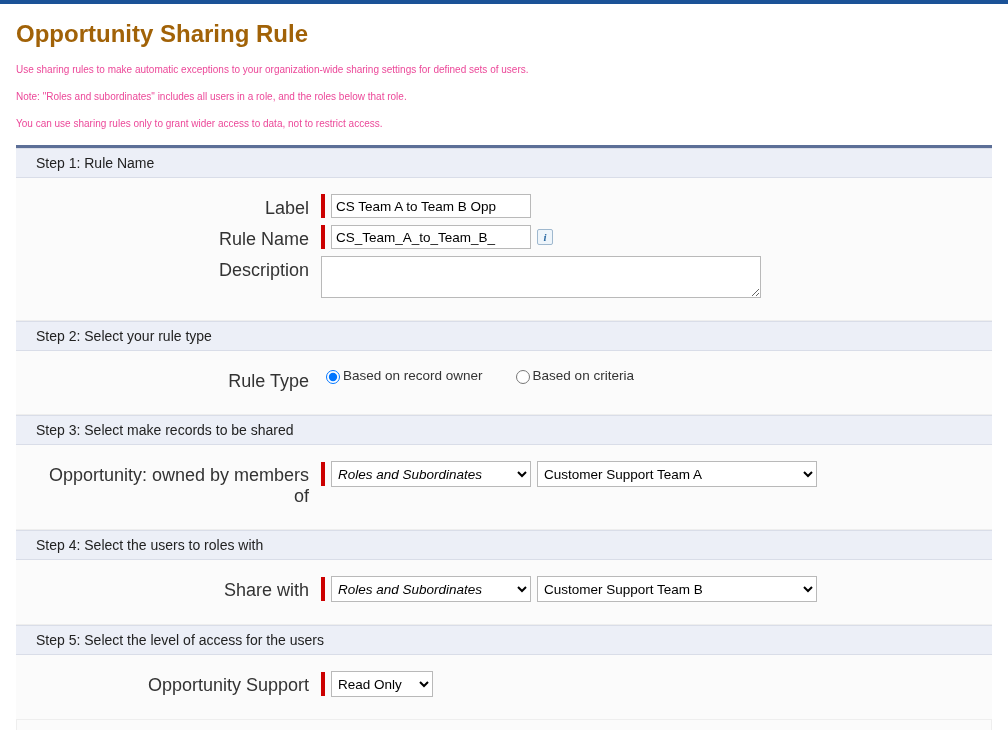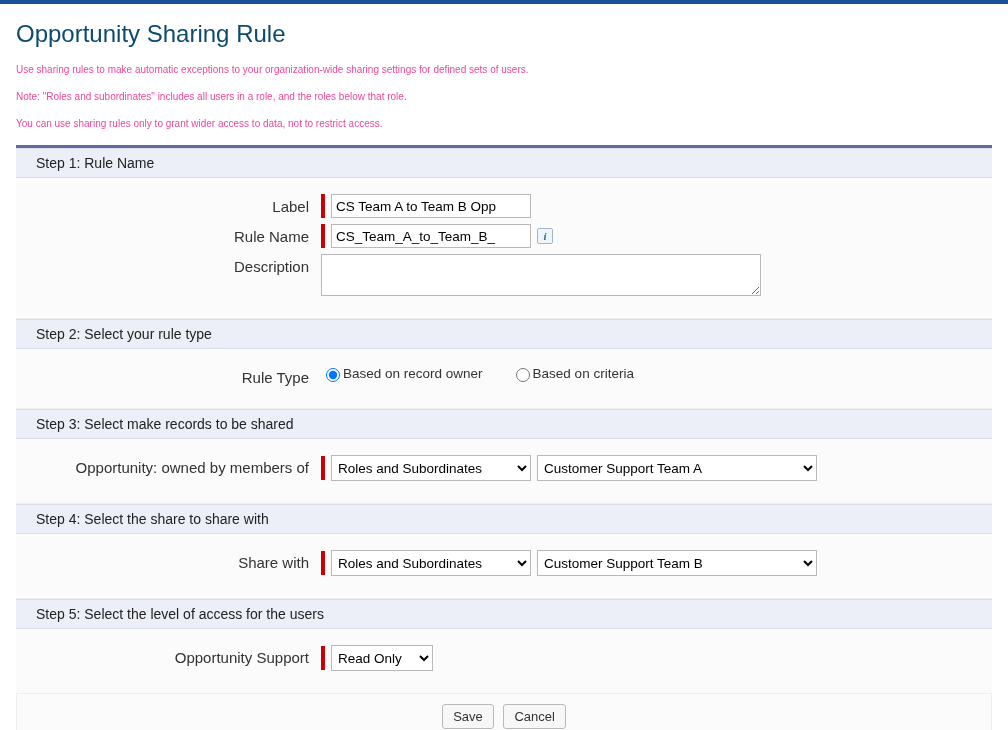"Opportunity Sharing Rule" h1 { color: #0c4a6e -> #a16207; font-weight: 400 -> 700 }
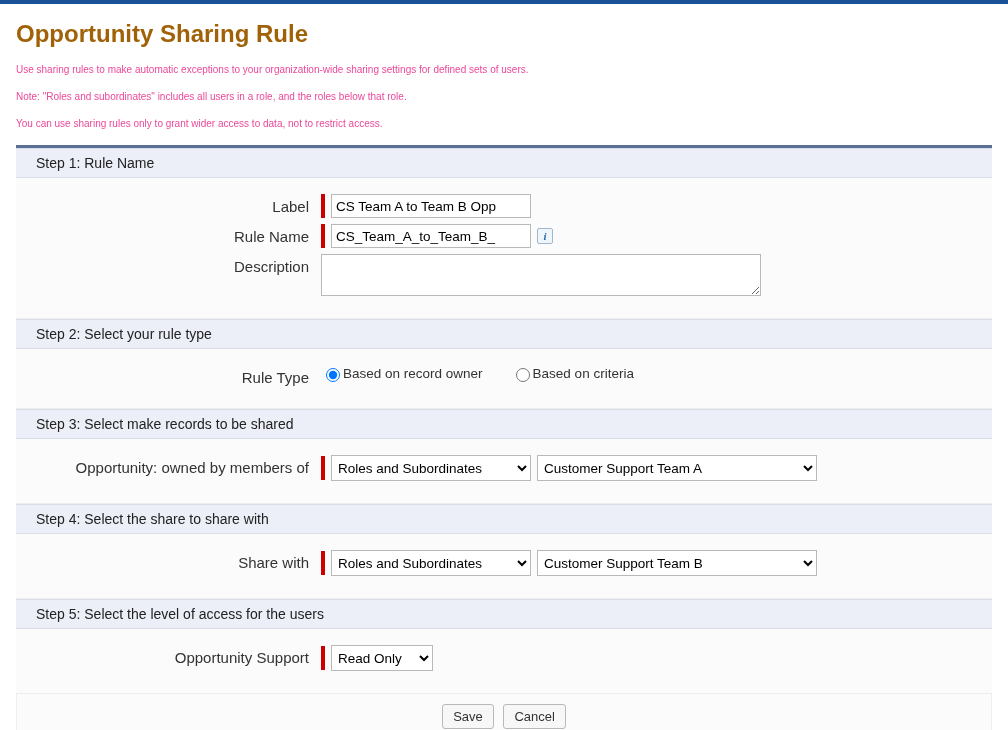"Label" .lbl { font-size: 15px -> 18px }
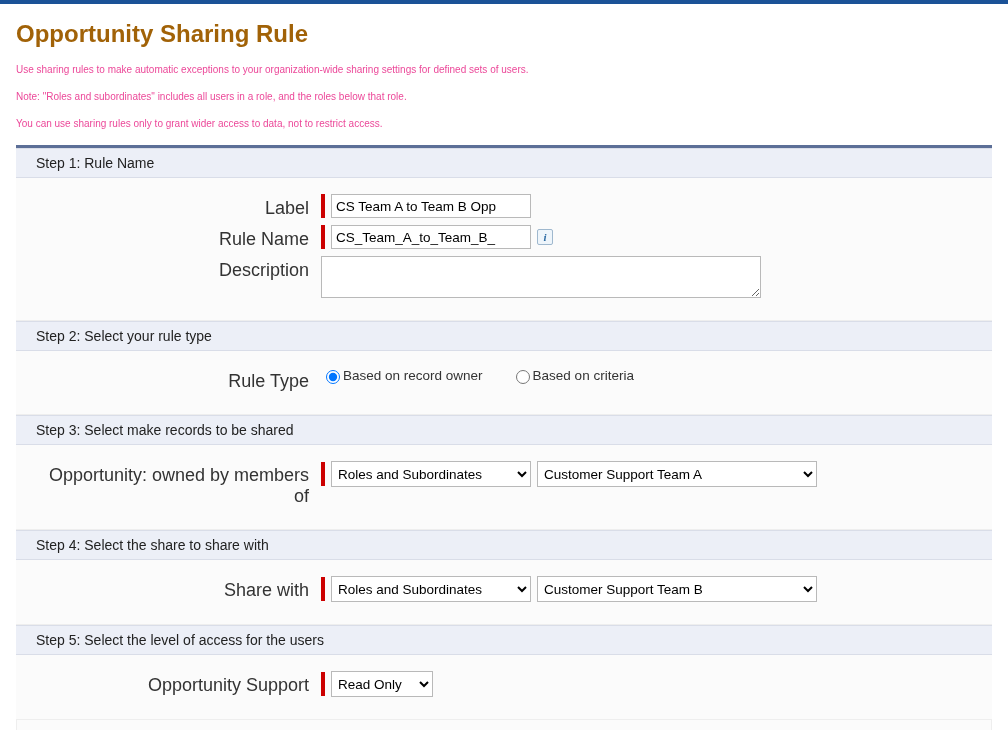"Roles and Subordinates" .sel-med { font-style: none -> italic }
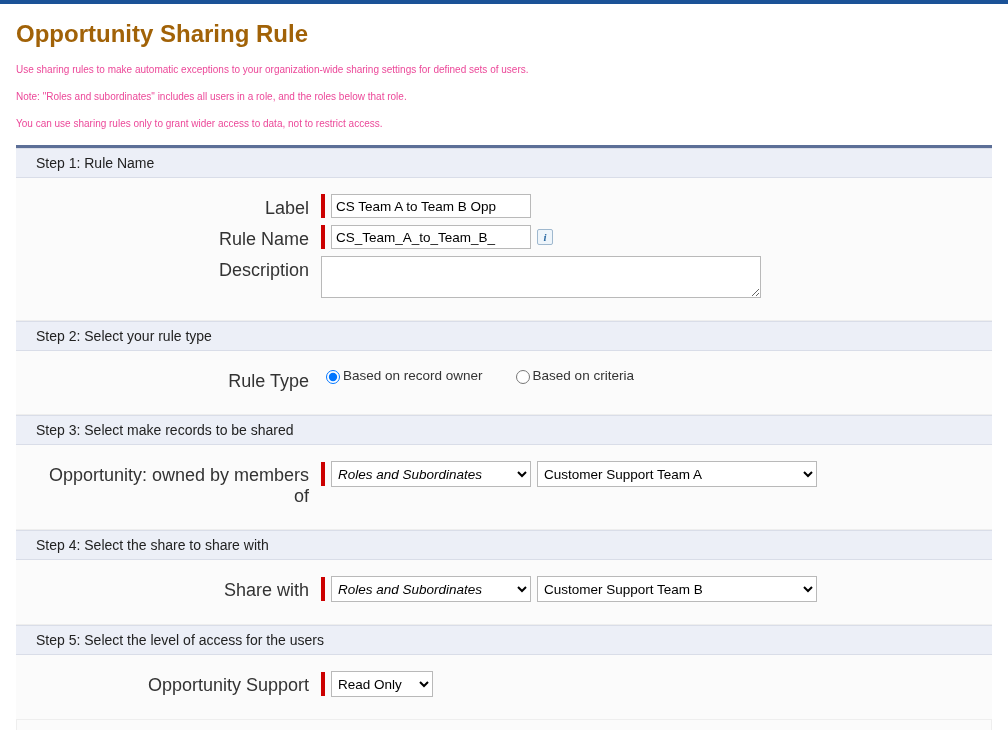"Step 4: Select the share" div.step-header { text: share to share -> users to roles }
